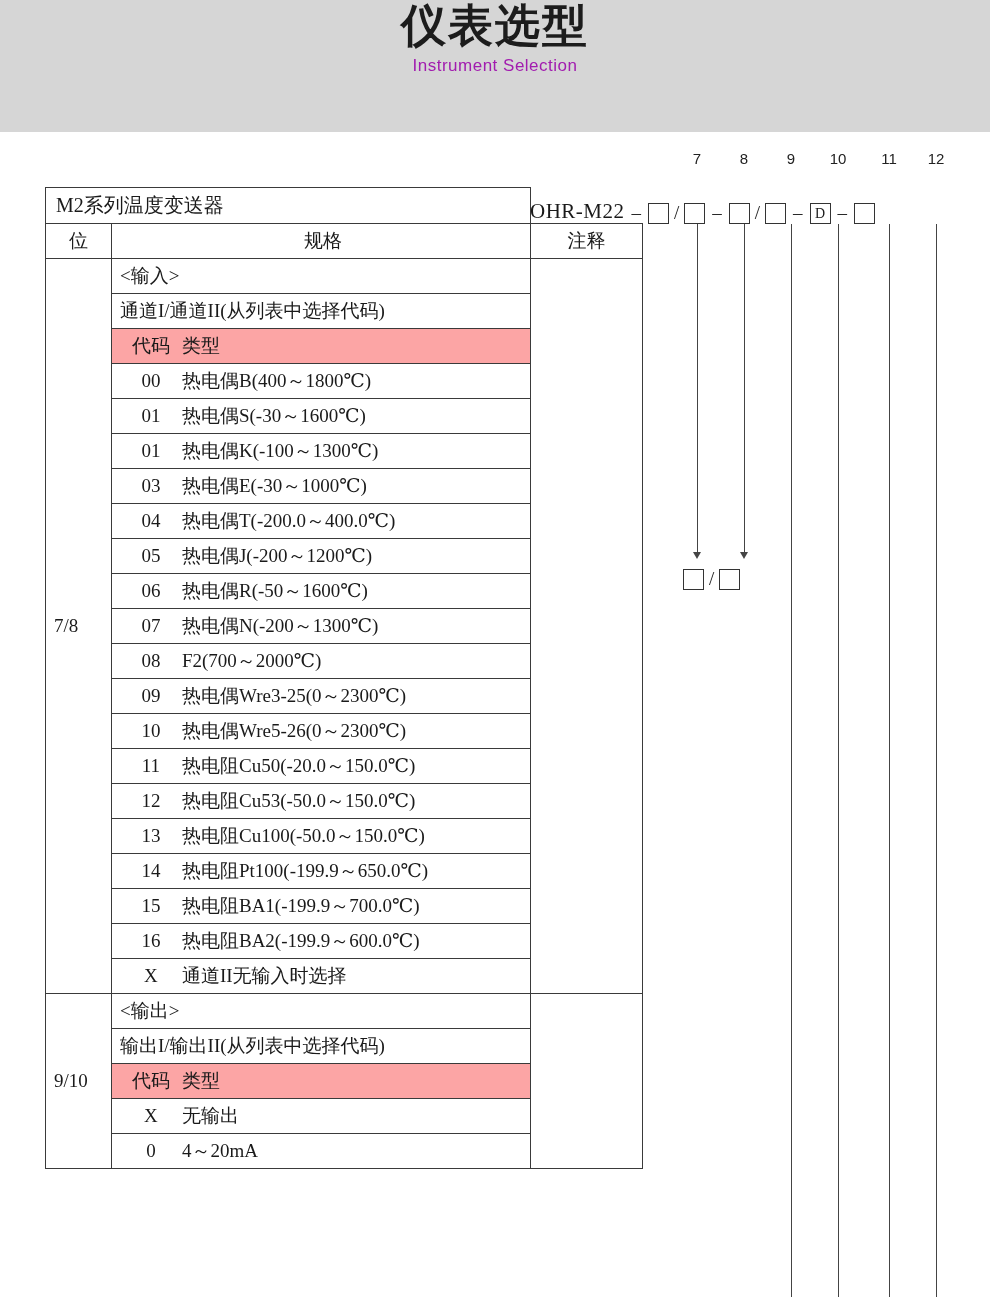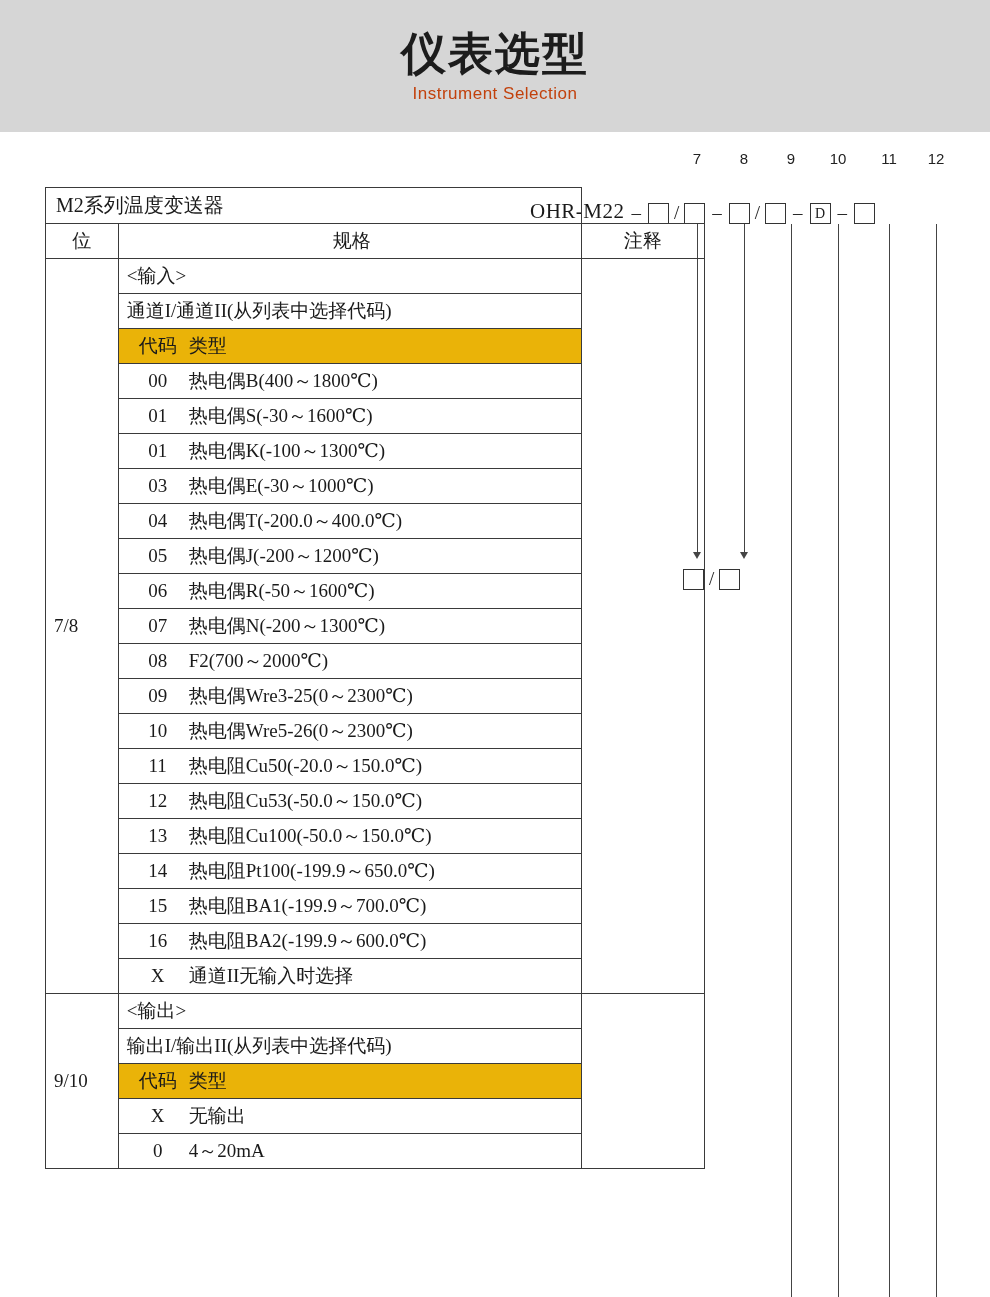"仪表选型" .banner { justify-content: center -> none }
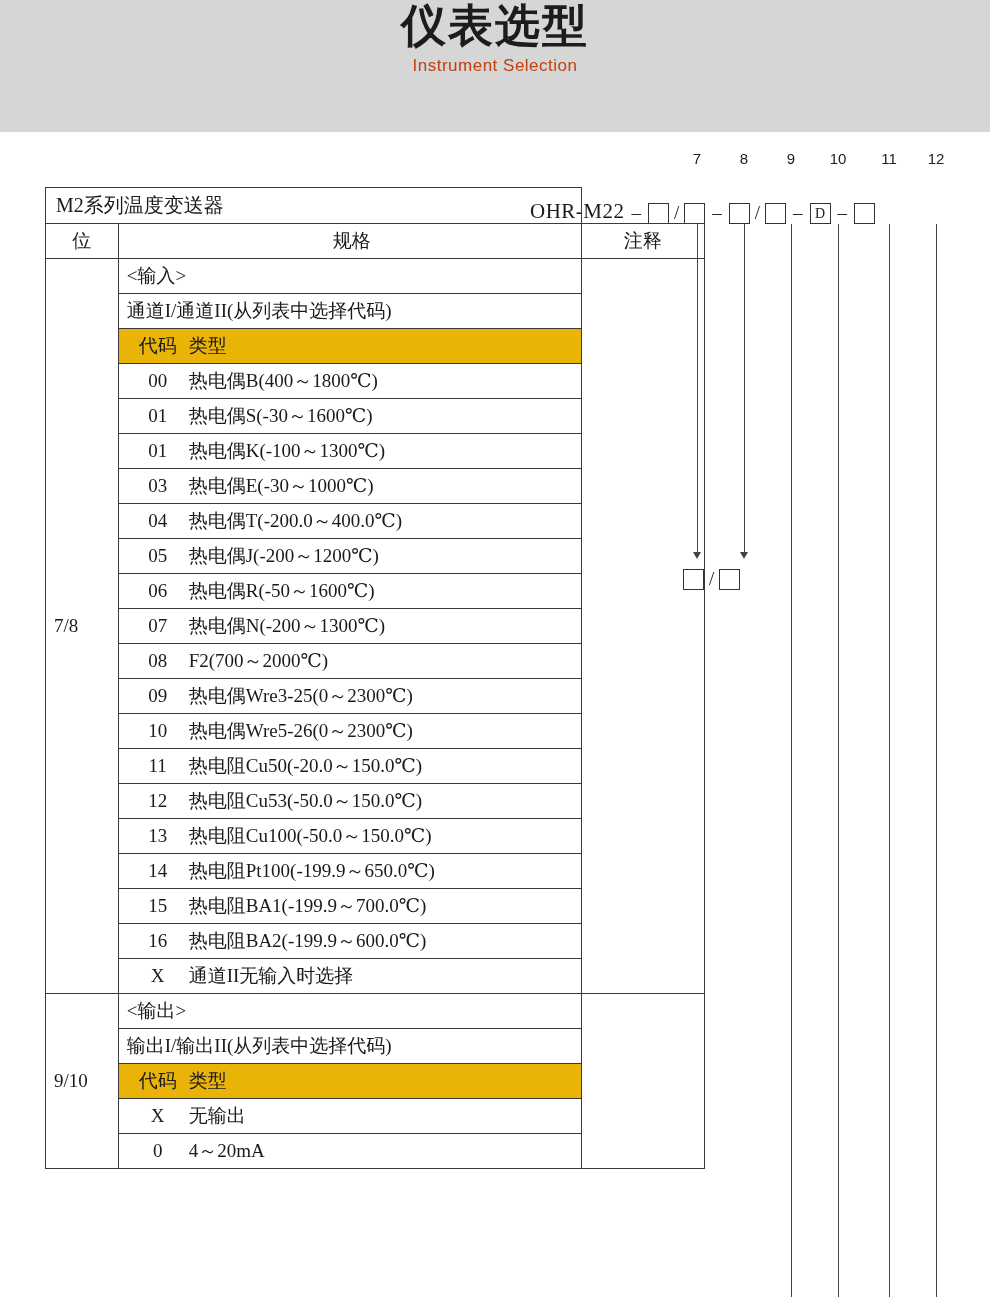"Instrument Selection" .banner-sub { color: #c2410c -> #a21caf }
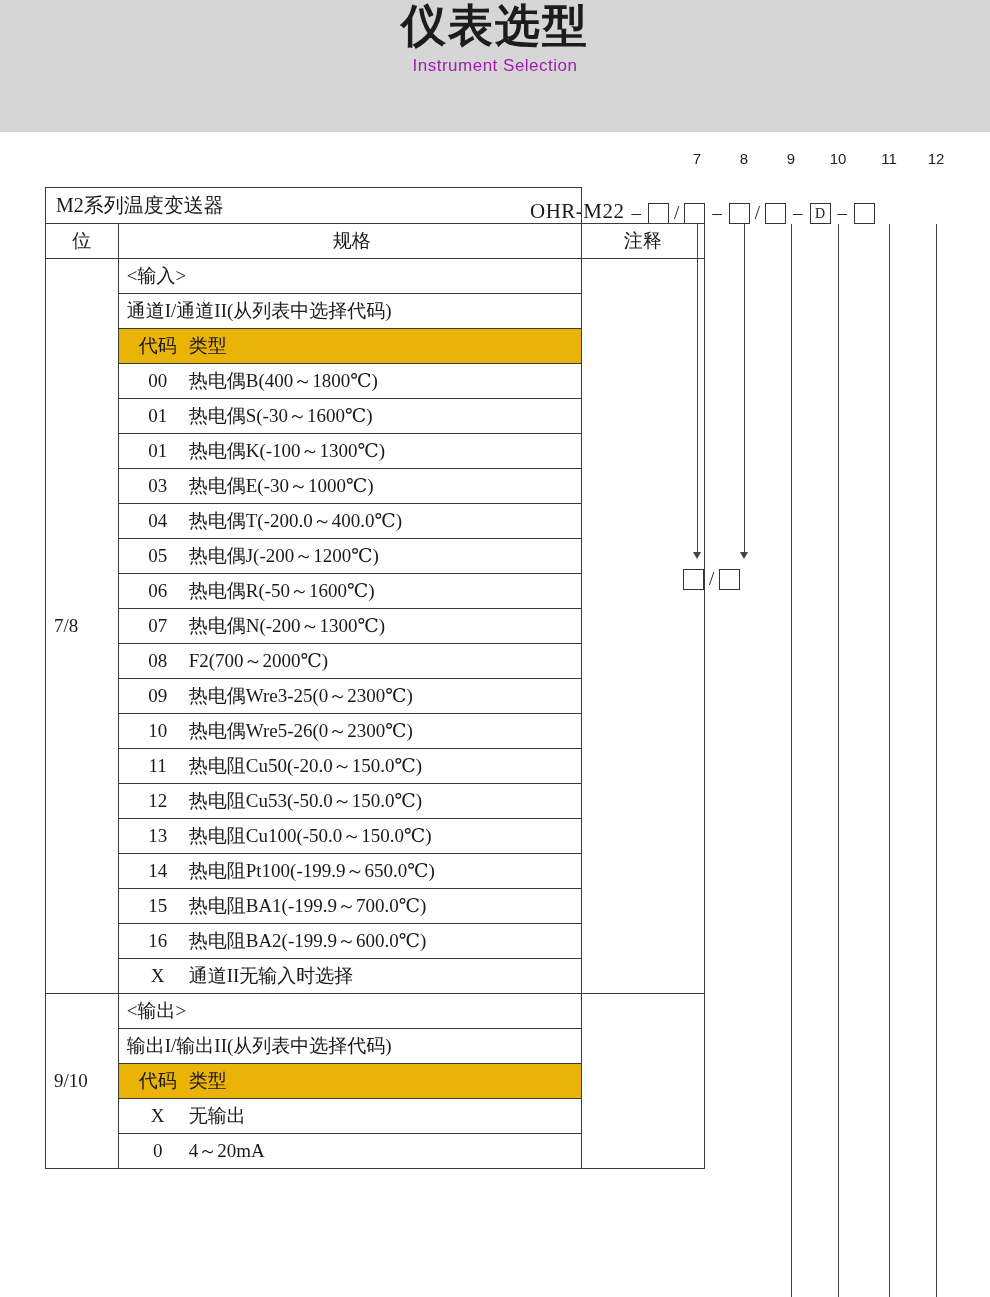"M2系列温度变送器" table.spec { width: 660px -> 598px }
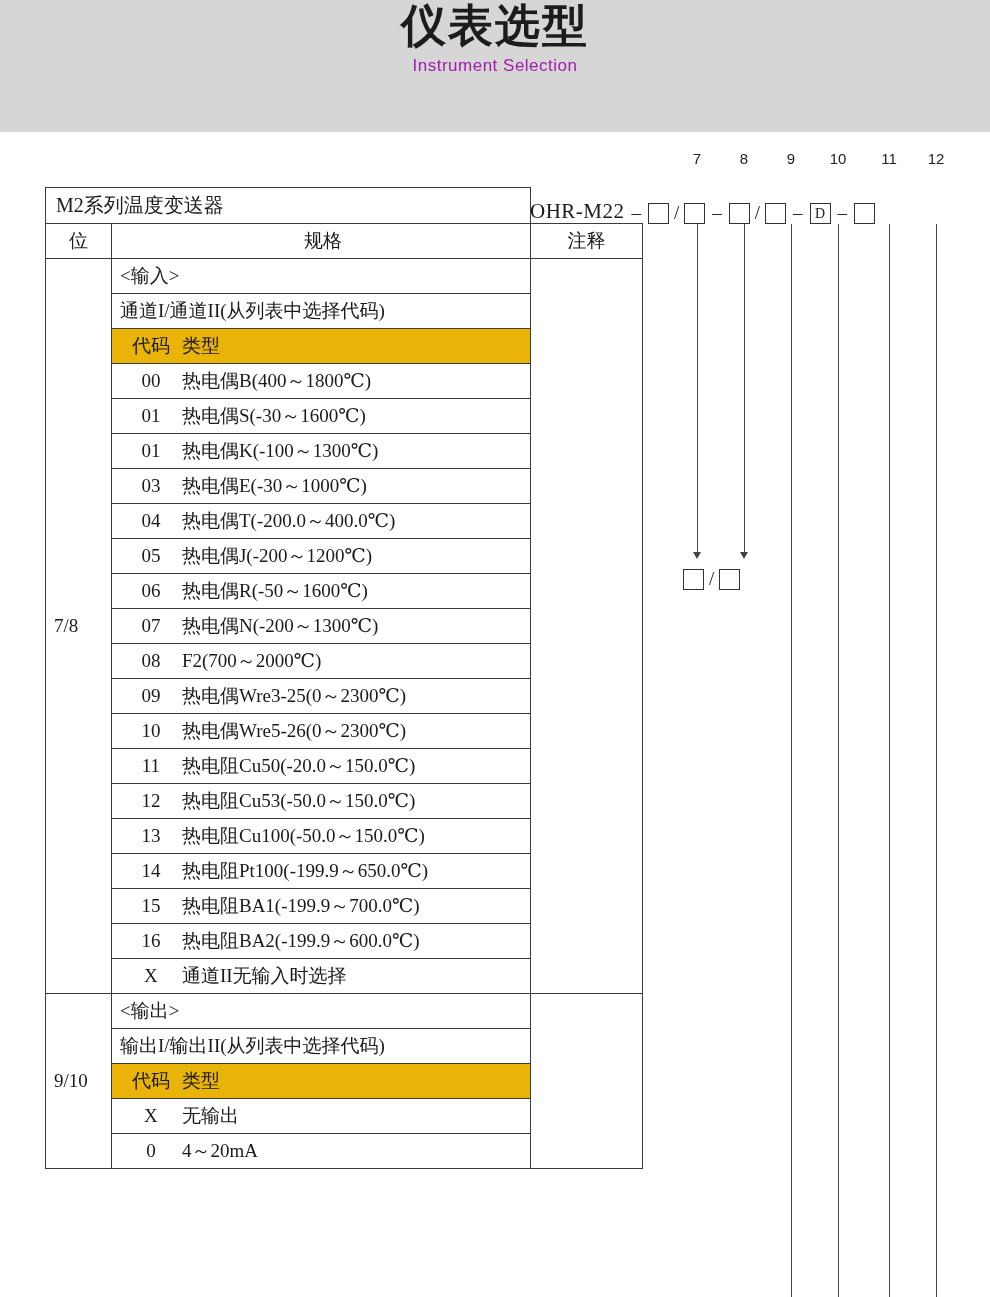"代码 类型" .shade { background: #eab308 -> #fca5a5 }
